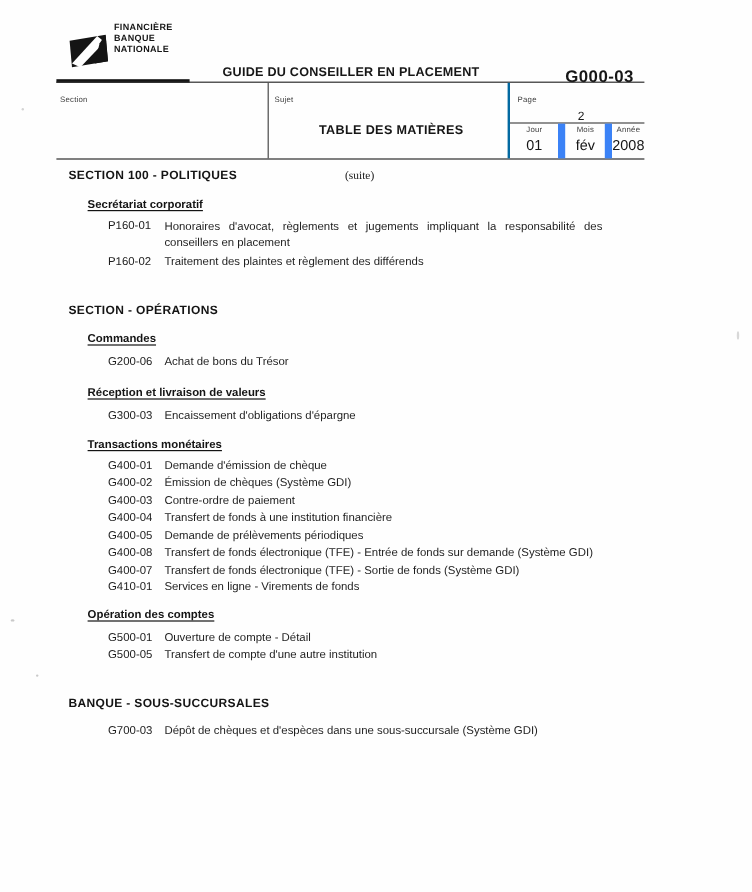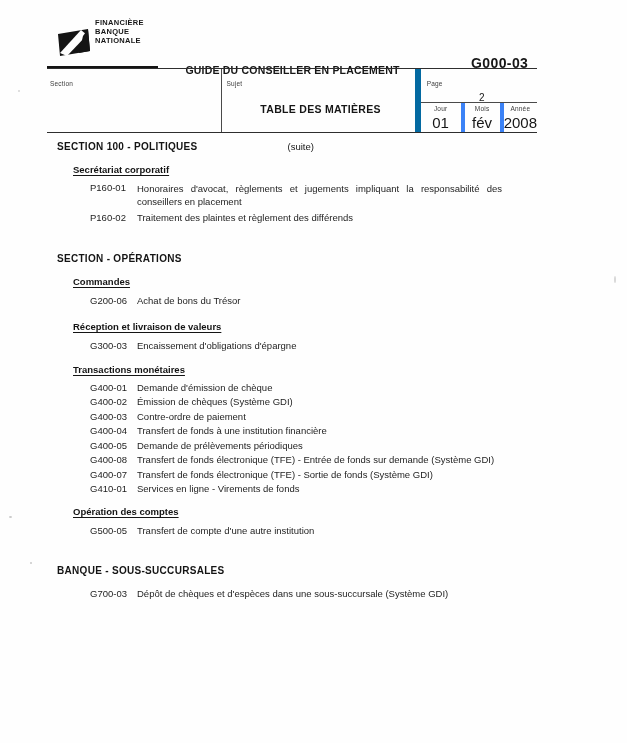"GUIDE DU CONSEILLER EN PLACEMENT" .doc-title { top: 64px -> 54px }
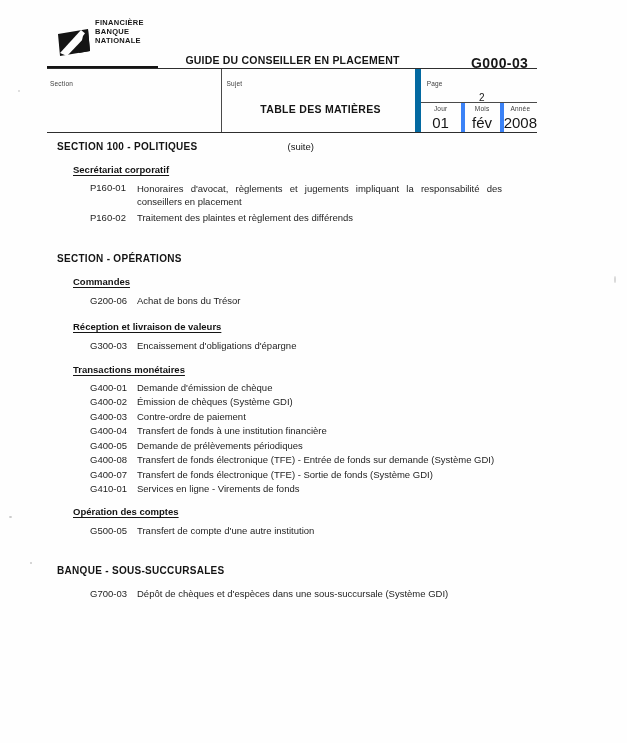"TABLE DES MATIÈRES" .col-sujet { border-right: 6px solid #0369a1 -> 2px solid #0369a1 }
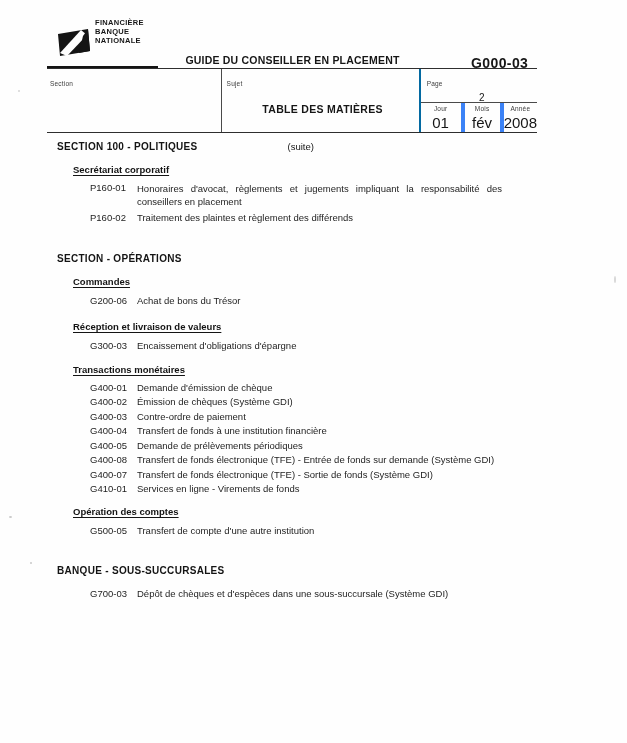"01" .dc .val { font-size: 15px -> 12px }
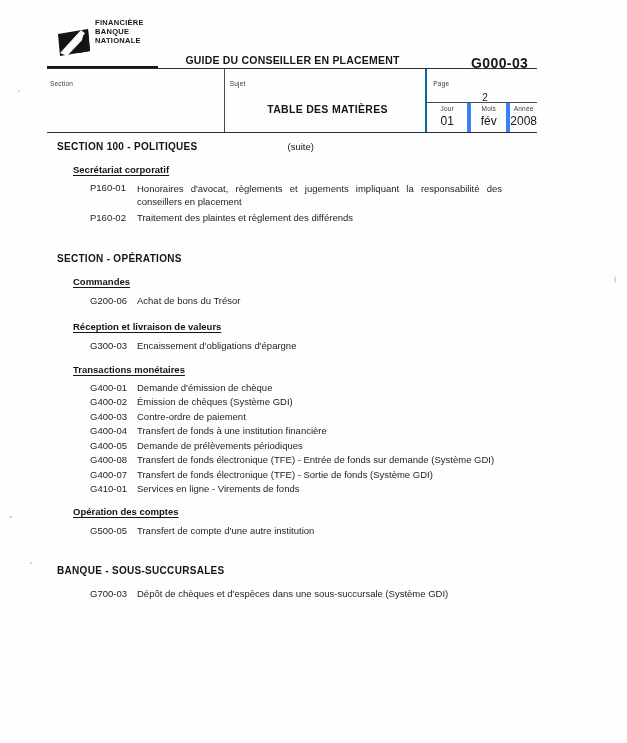"fév" .dc + .dc { border-left: 4px solid #3b82f6 -> 6px solid #3b82f6 }
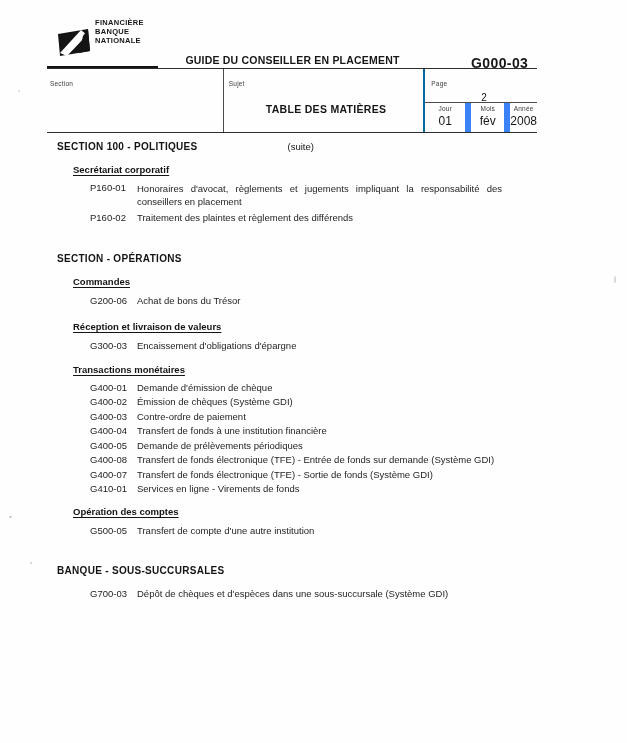"(suite)" .suffix { font-family: none -> Liberation Serif, serif }
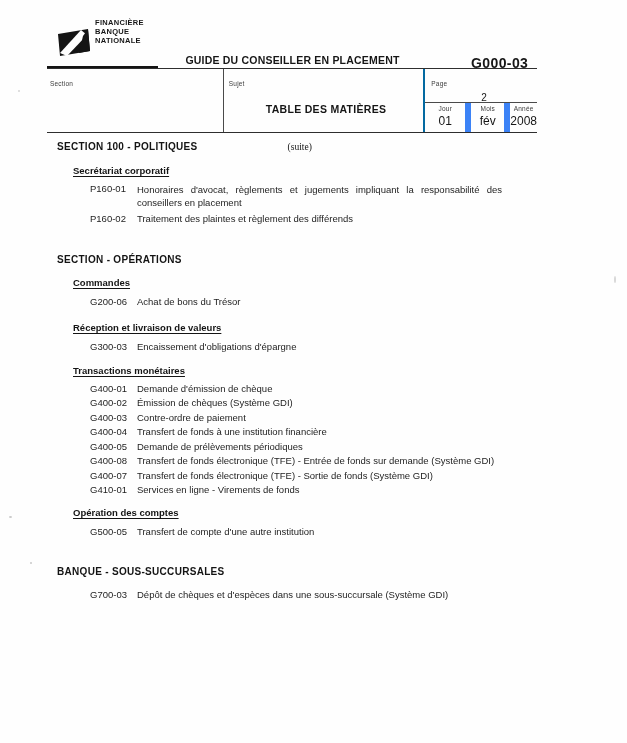"G500-01" li.item { html: none -> <li> <span>G500-01</span> <span>Ouverture de compte - Détail</span> </li> }
